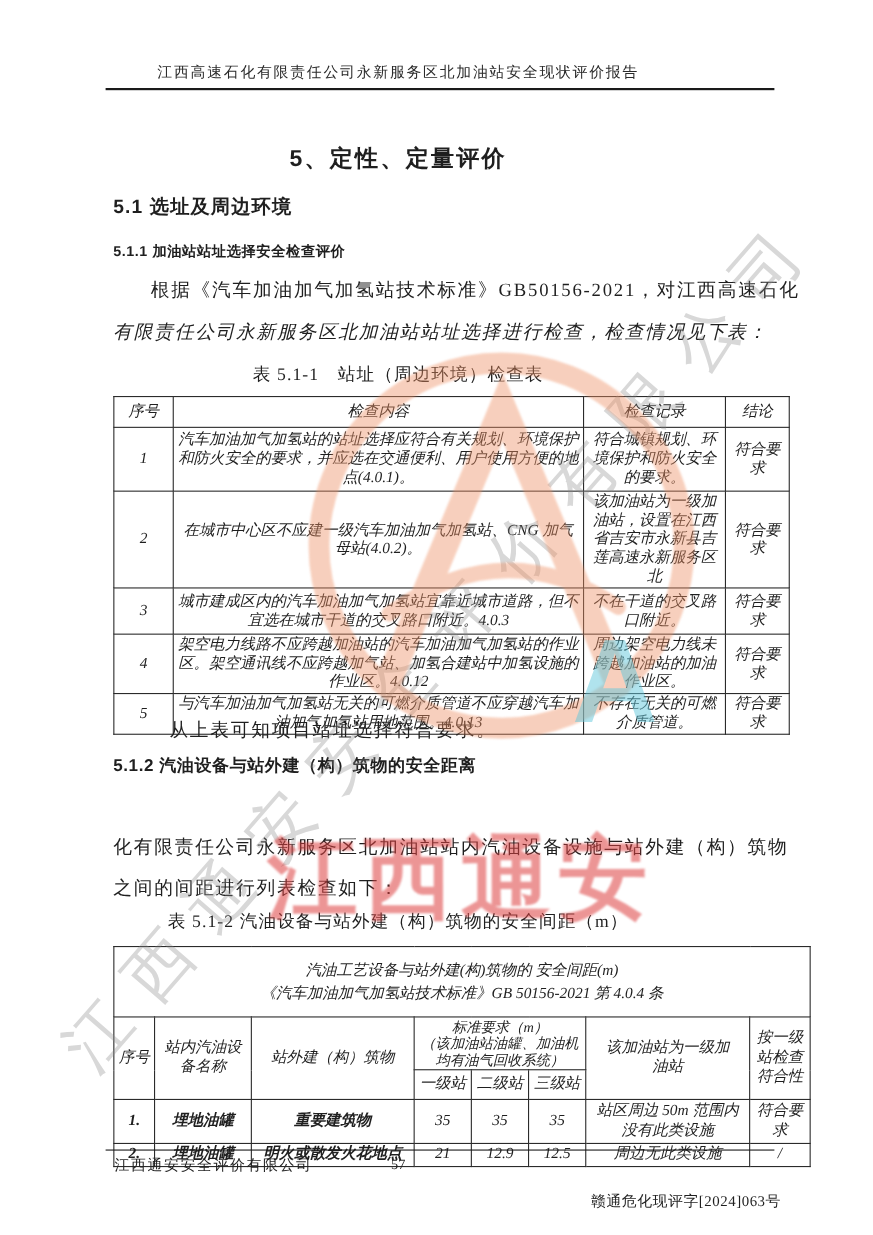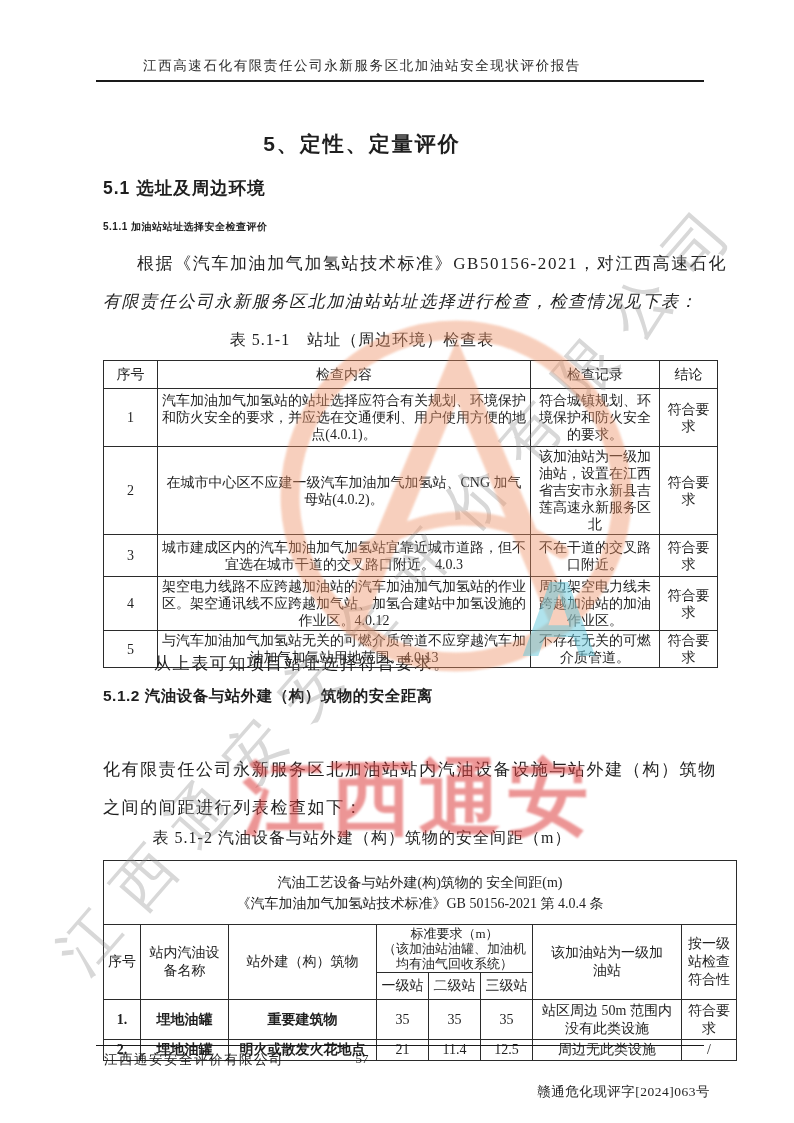"5.1.1 加油站站址选择安全检查评价" .h-s511 { font-size: 10px -> 13px }
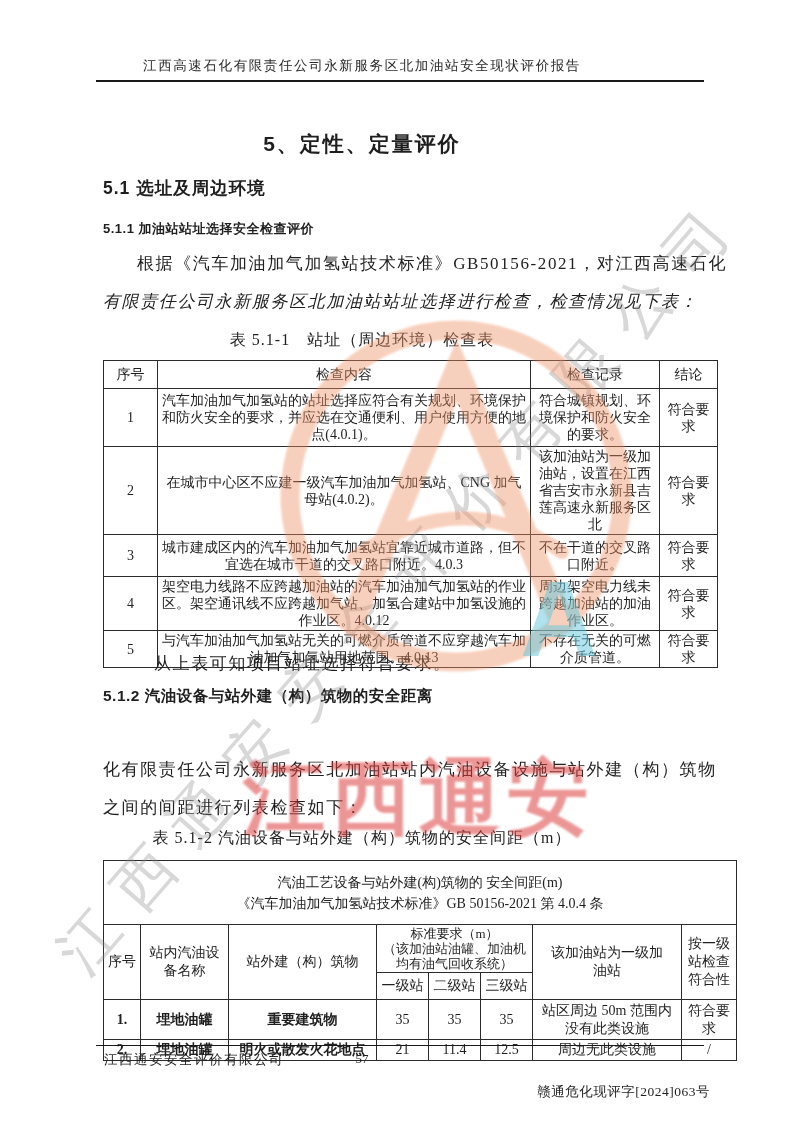"序号" table { font-style: none -> italic }
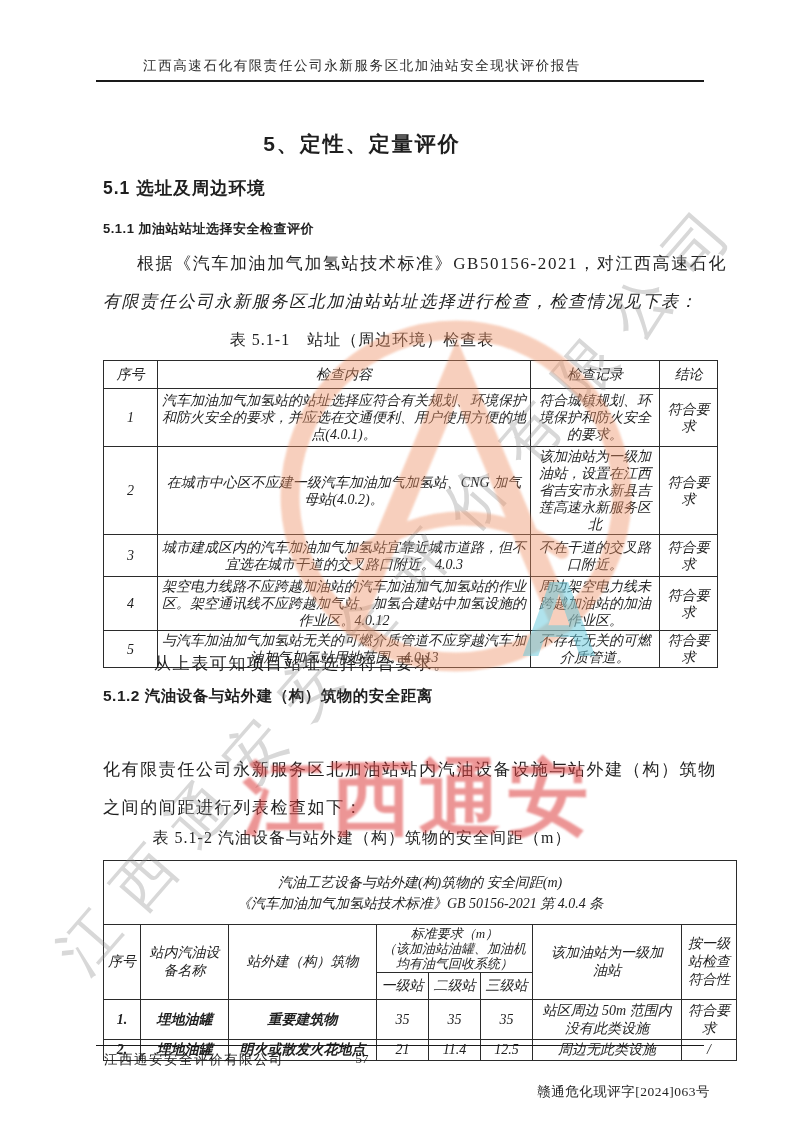"11.4" td { text: 11.4 -> 12.9 }
